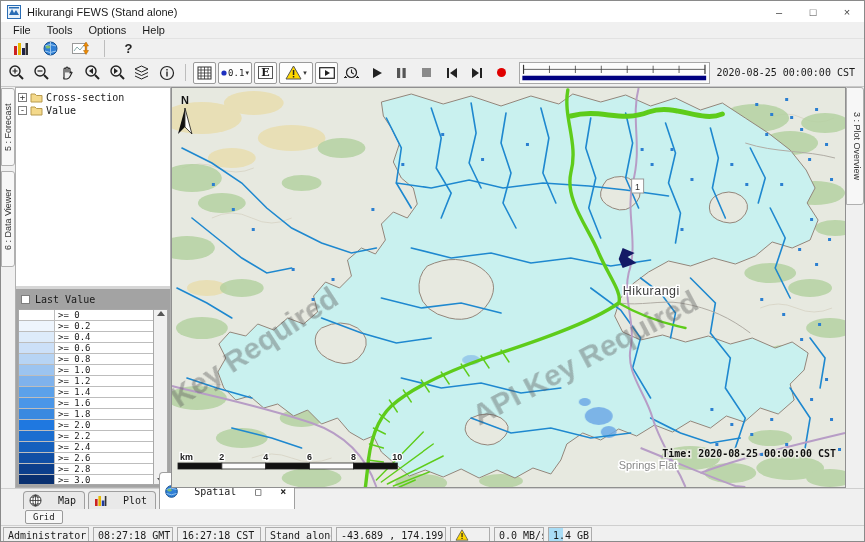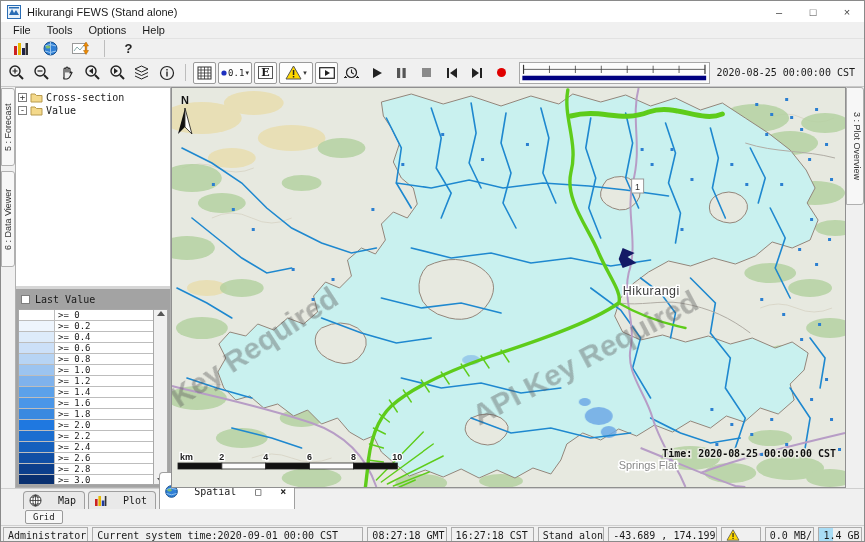"Current system time:2020-09-01 00:00 CST" span.scell { html: <span>Current system time:2020-09-01 00:00 CST</span> -> none }
